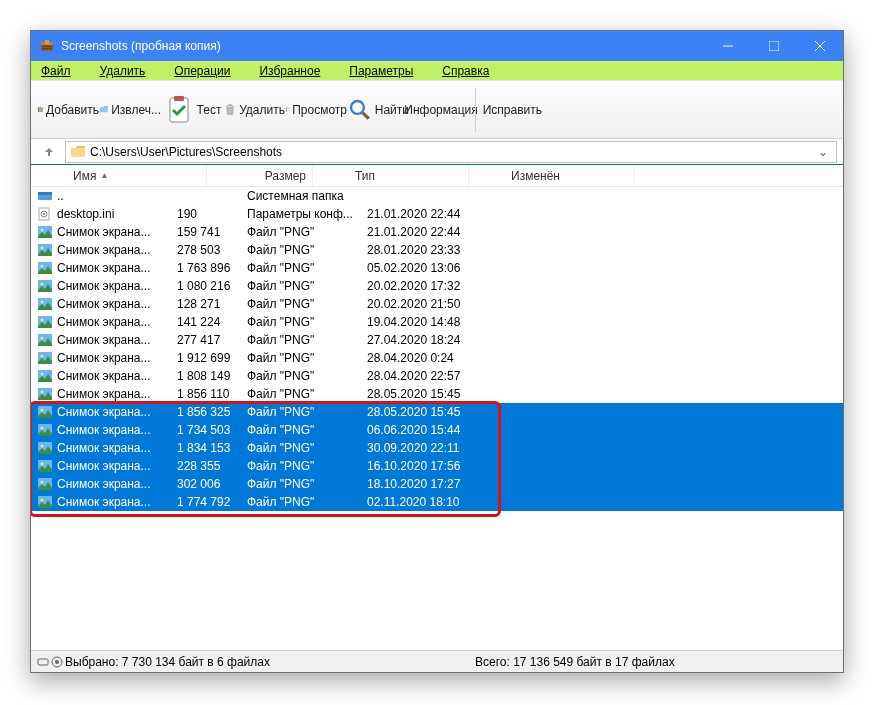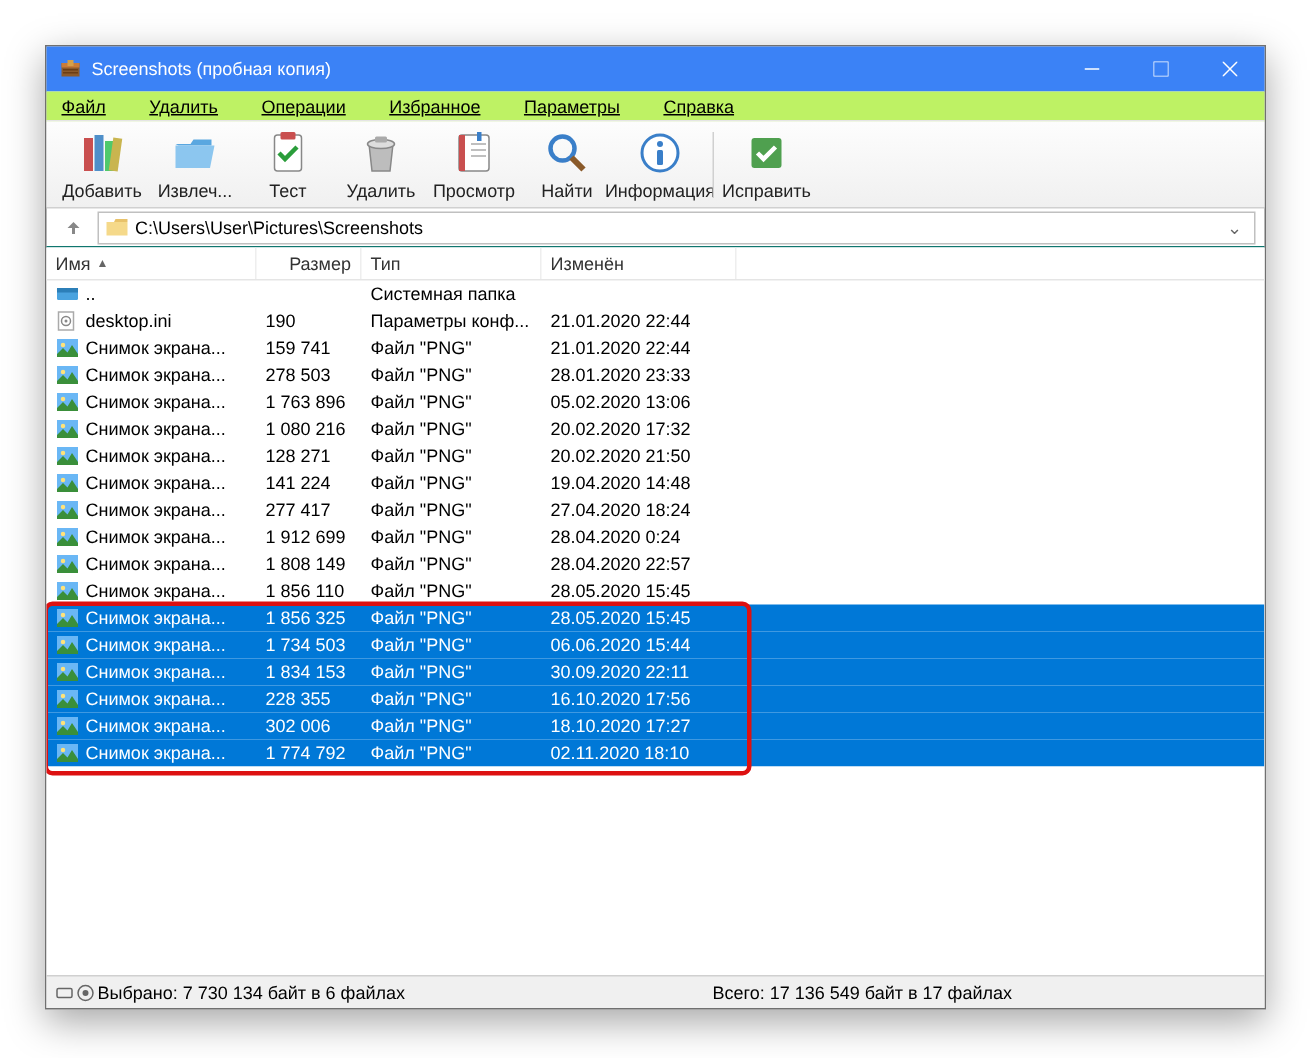"Добавить" .tool { flex-direction: column -> row }
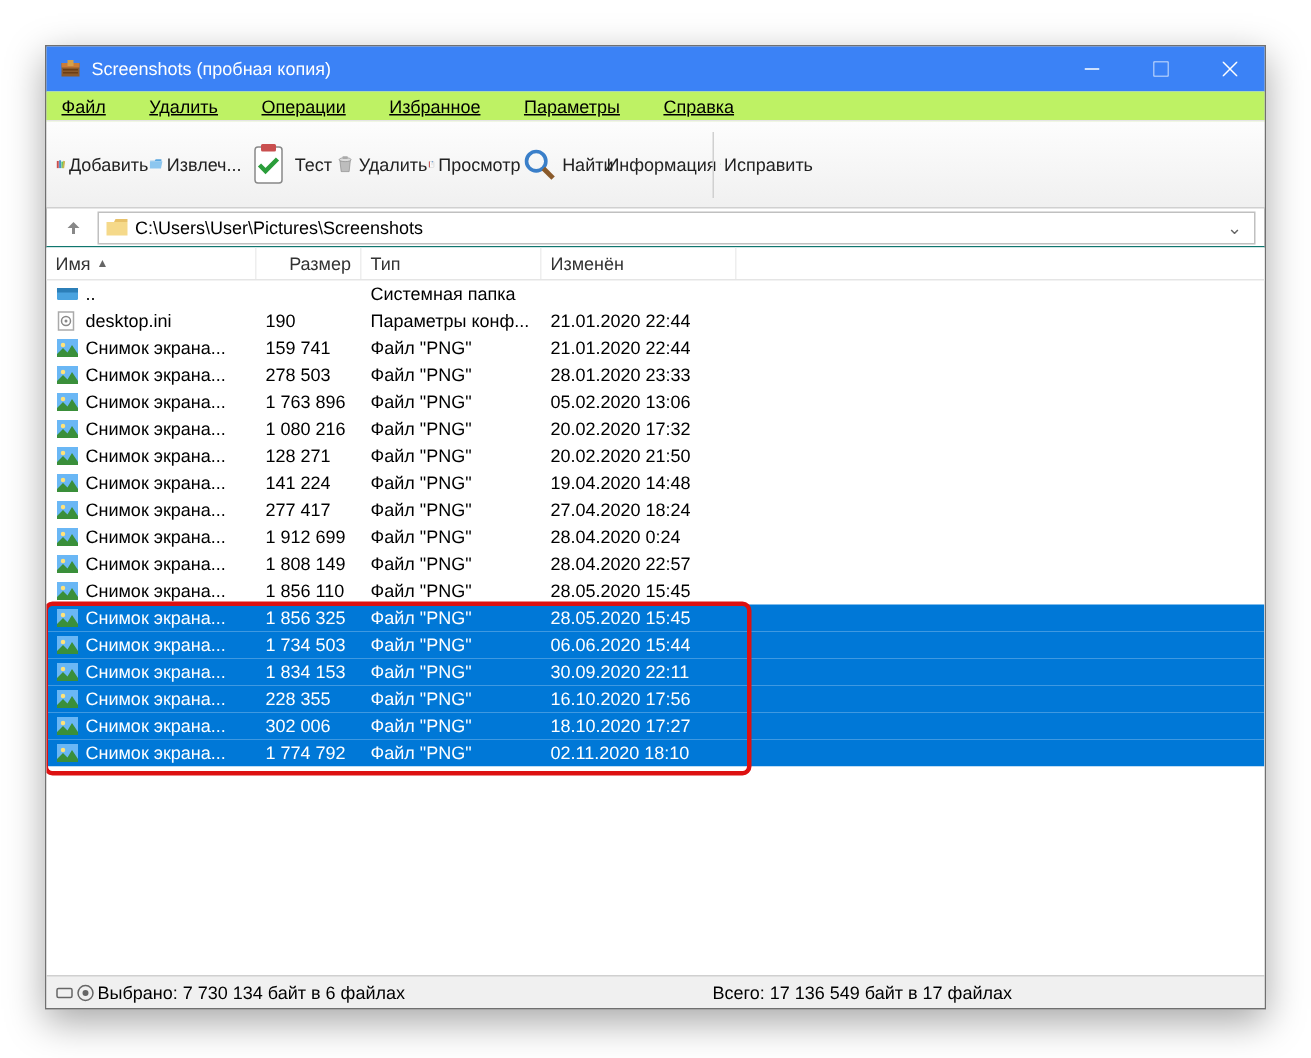"Имя" .col { margin-left: none -> 36px }
